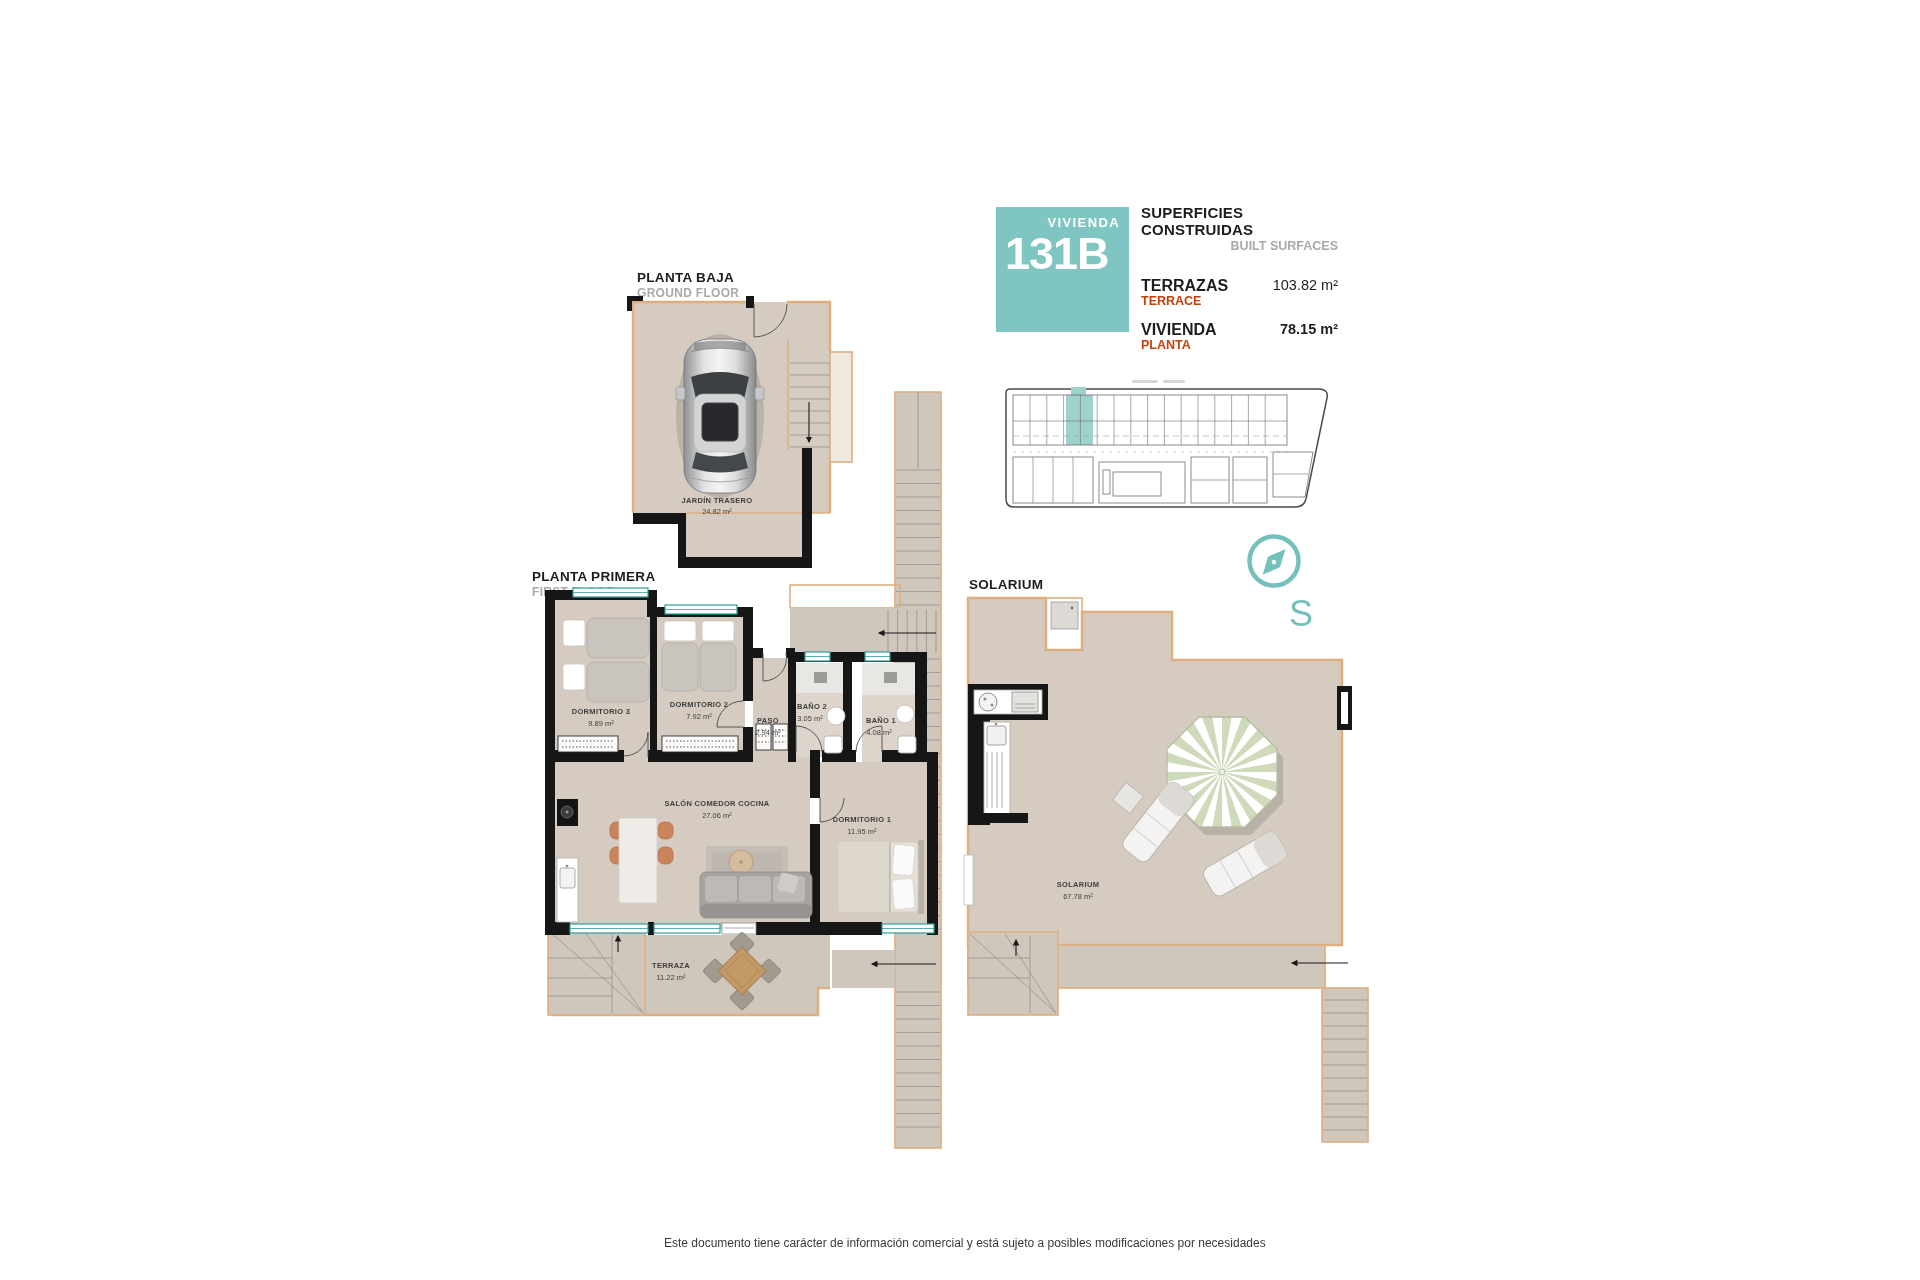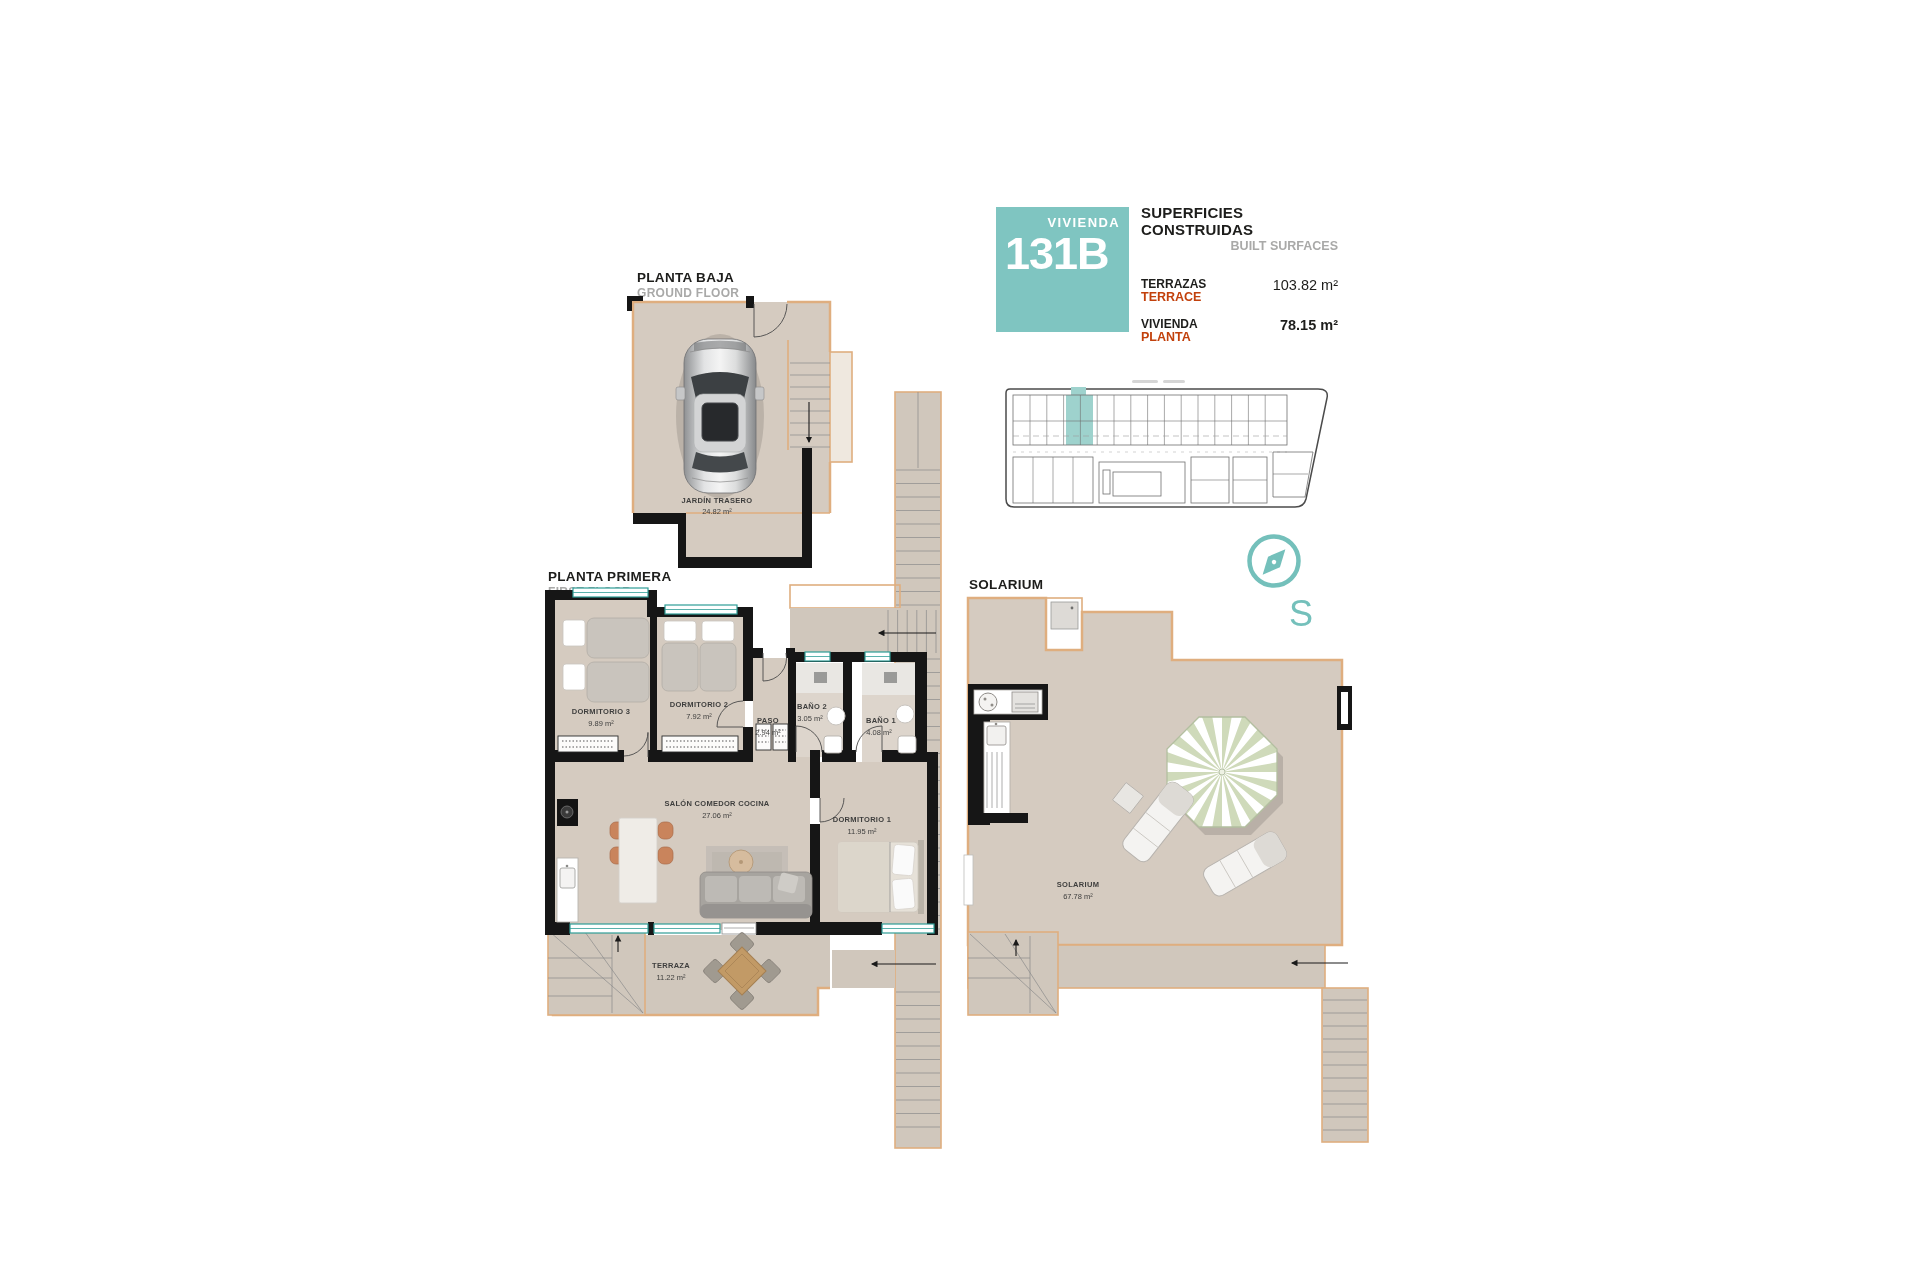"TERRAZAS" .srow .l-es { font-size: 12px -> 16px }
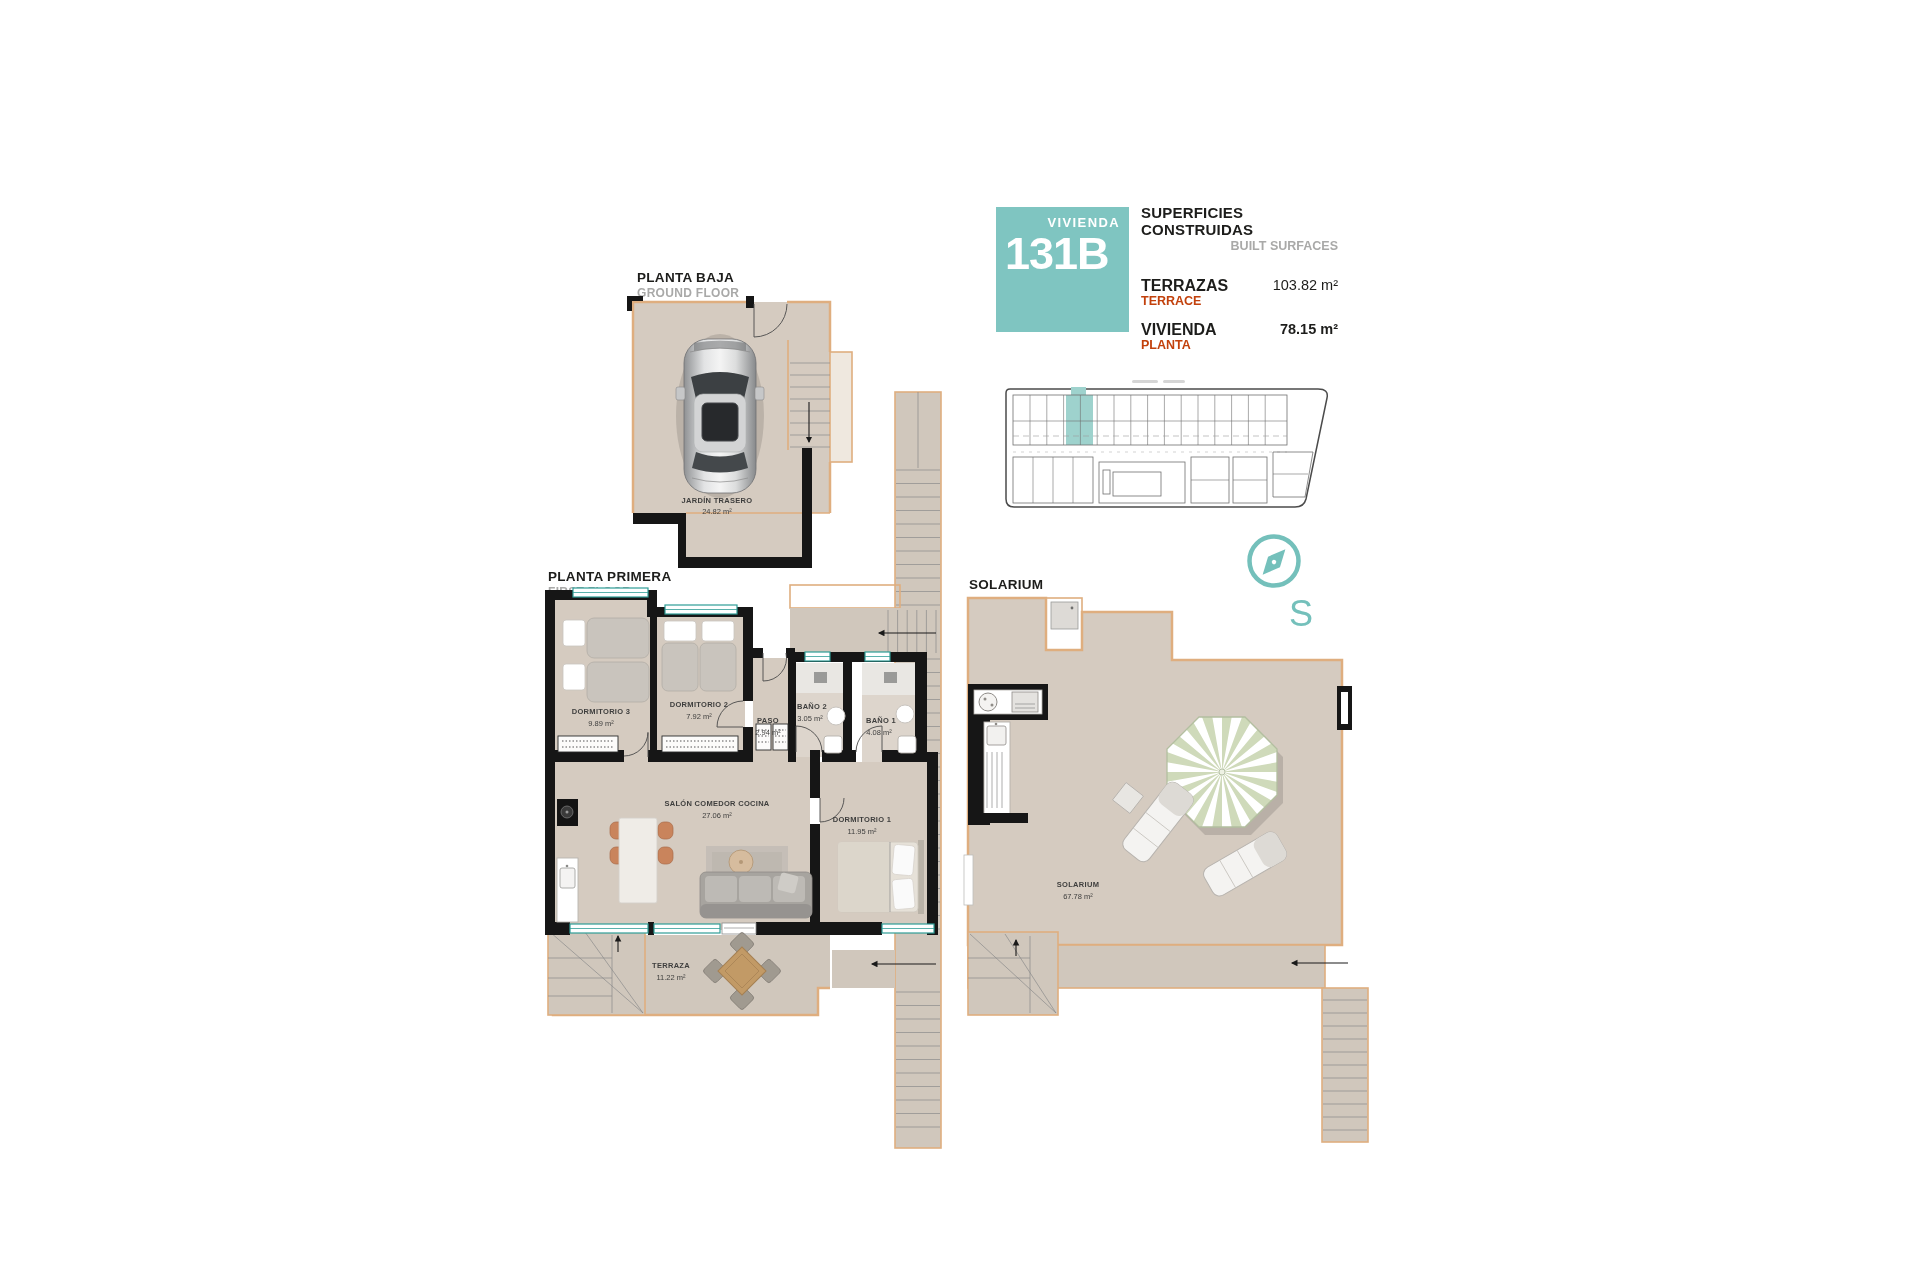"PLANTA PRIMERA" #t-first { left: 548px -> 532px }
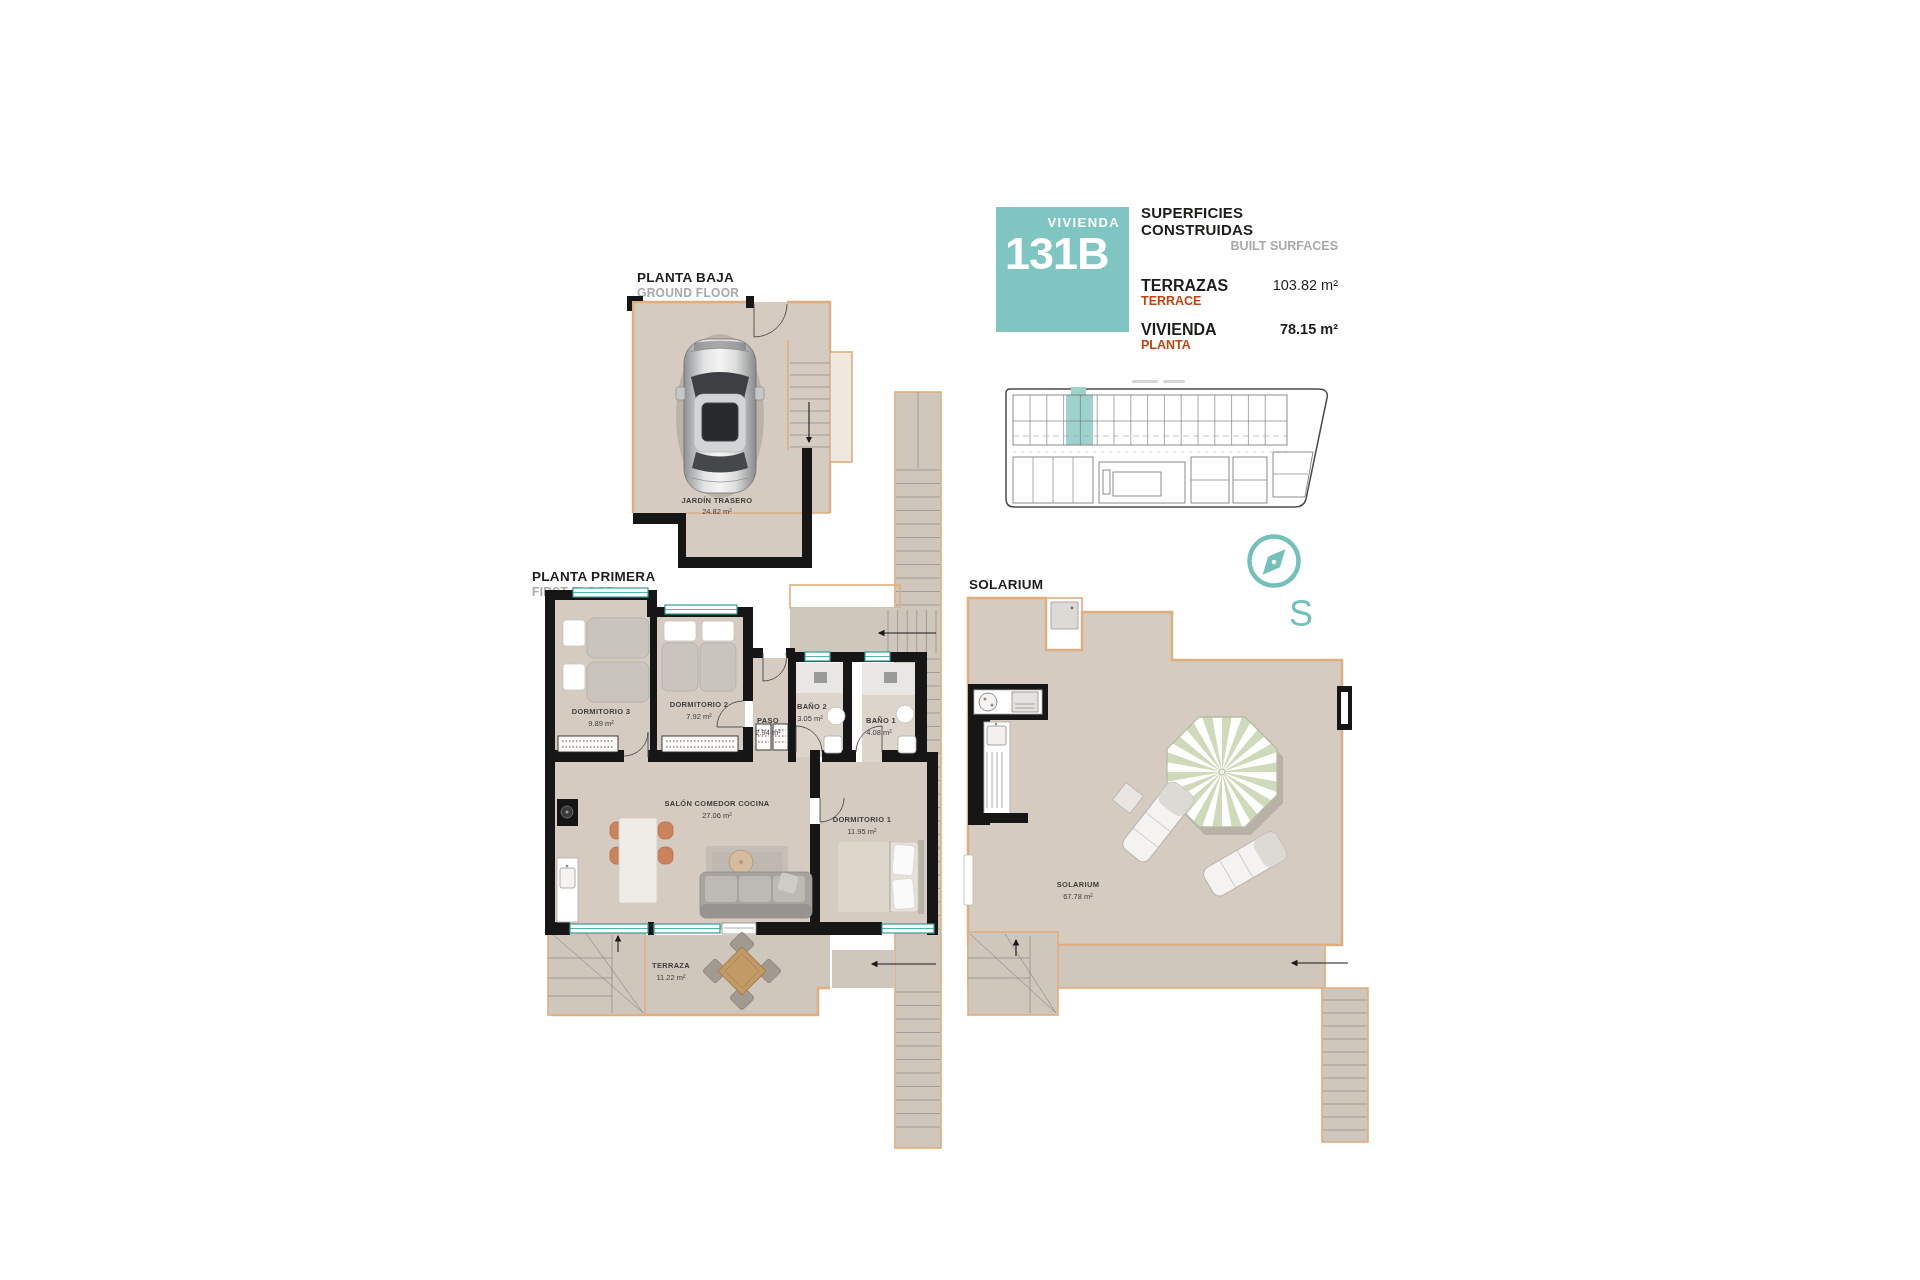"Este documento tiene carácter de" div { html: none -> <div>Este documento tiene carácter de información comercial y está sujeto a posibles modificaciones por necesidades</div> }
